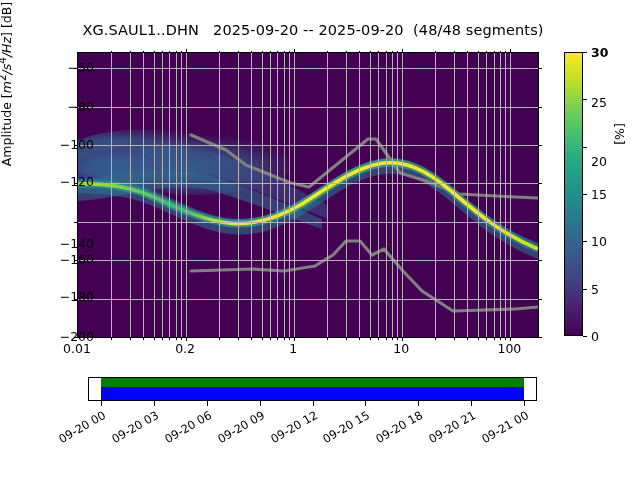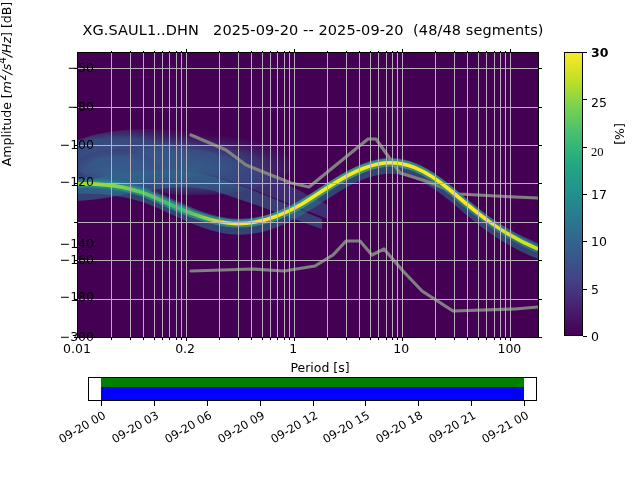"20" div.cblab { font-family: Liberation Serif, serif -> none; top: 152px -> 161px }
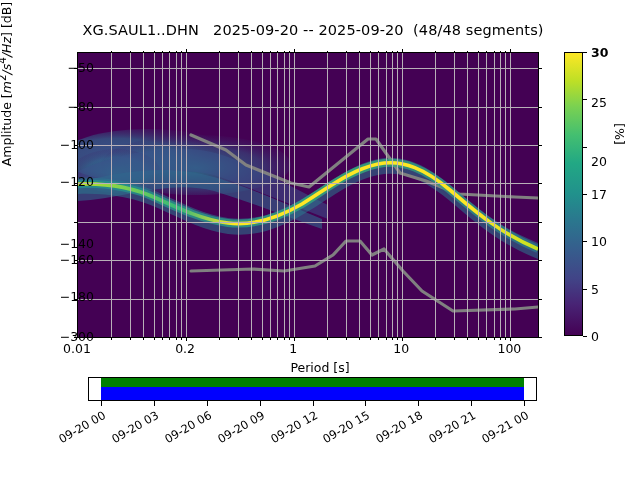"17" div.cblab { text: 17 -> 15 }
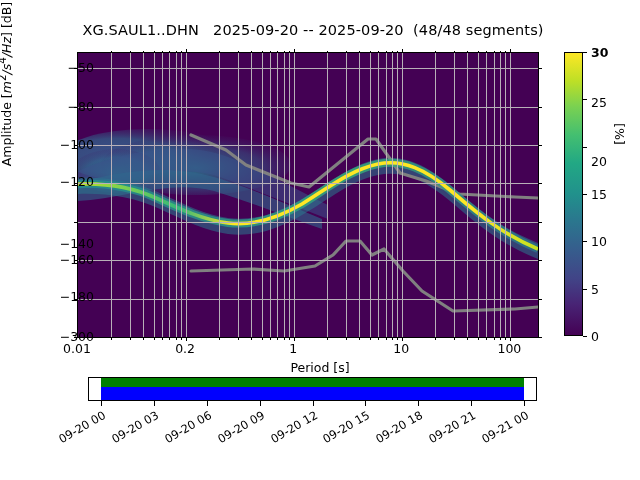"−300" div.ylab { text: 300 -> 200 }
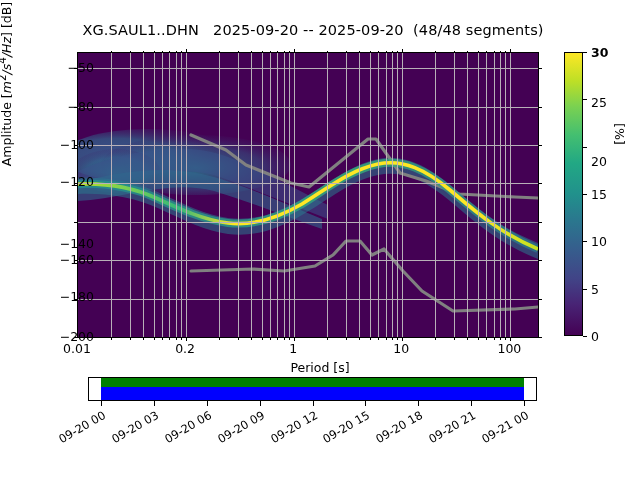"Period [s]" div { html: <div>Period [s]</div> -> none }
